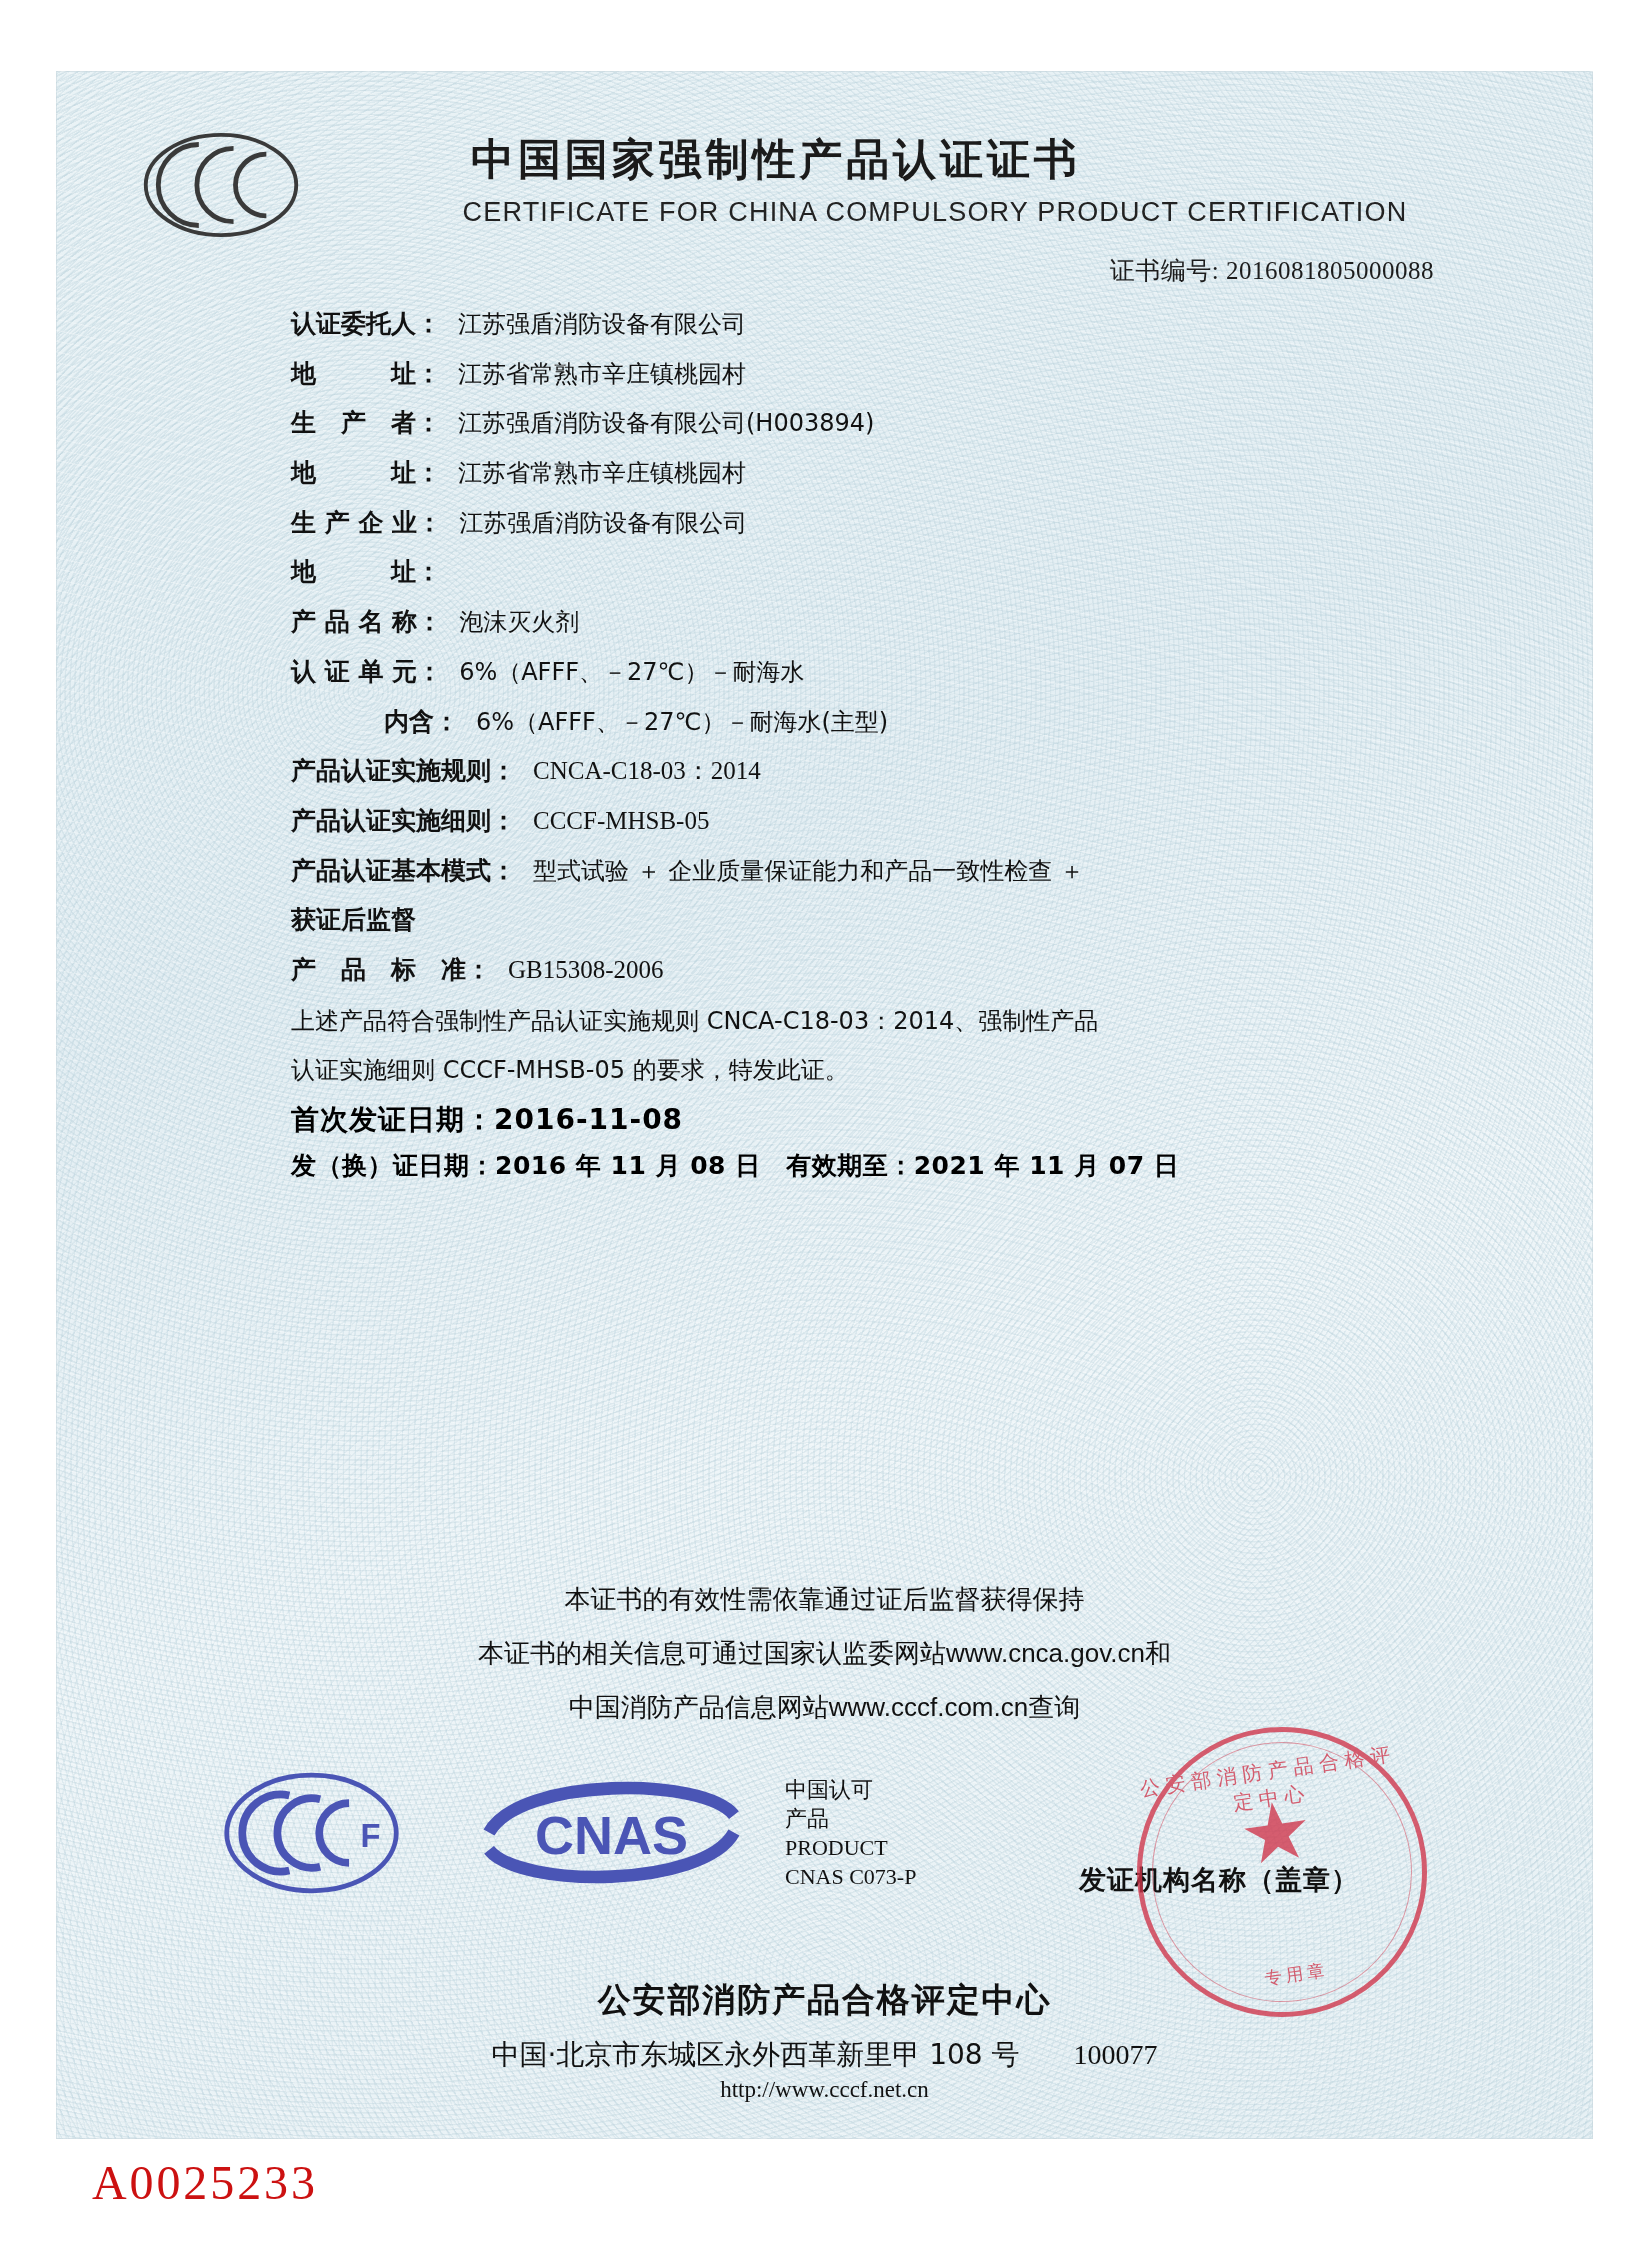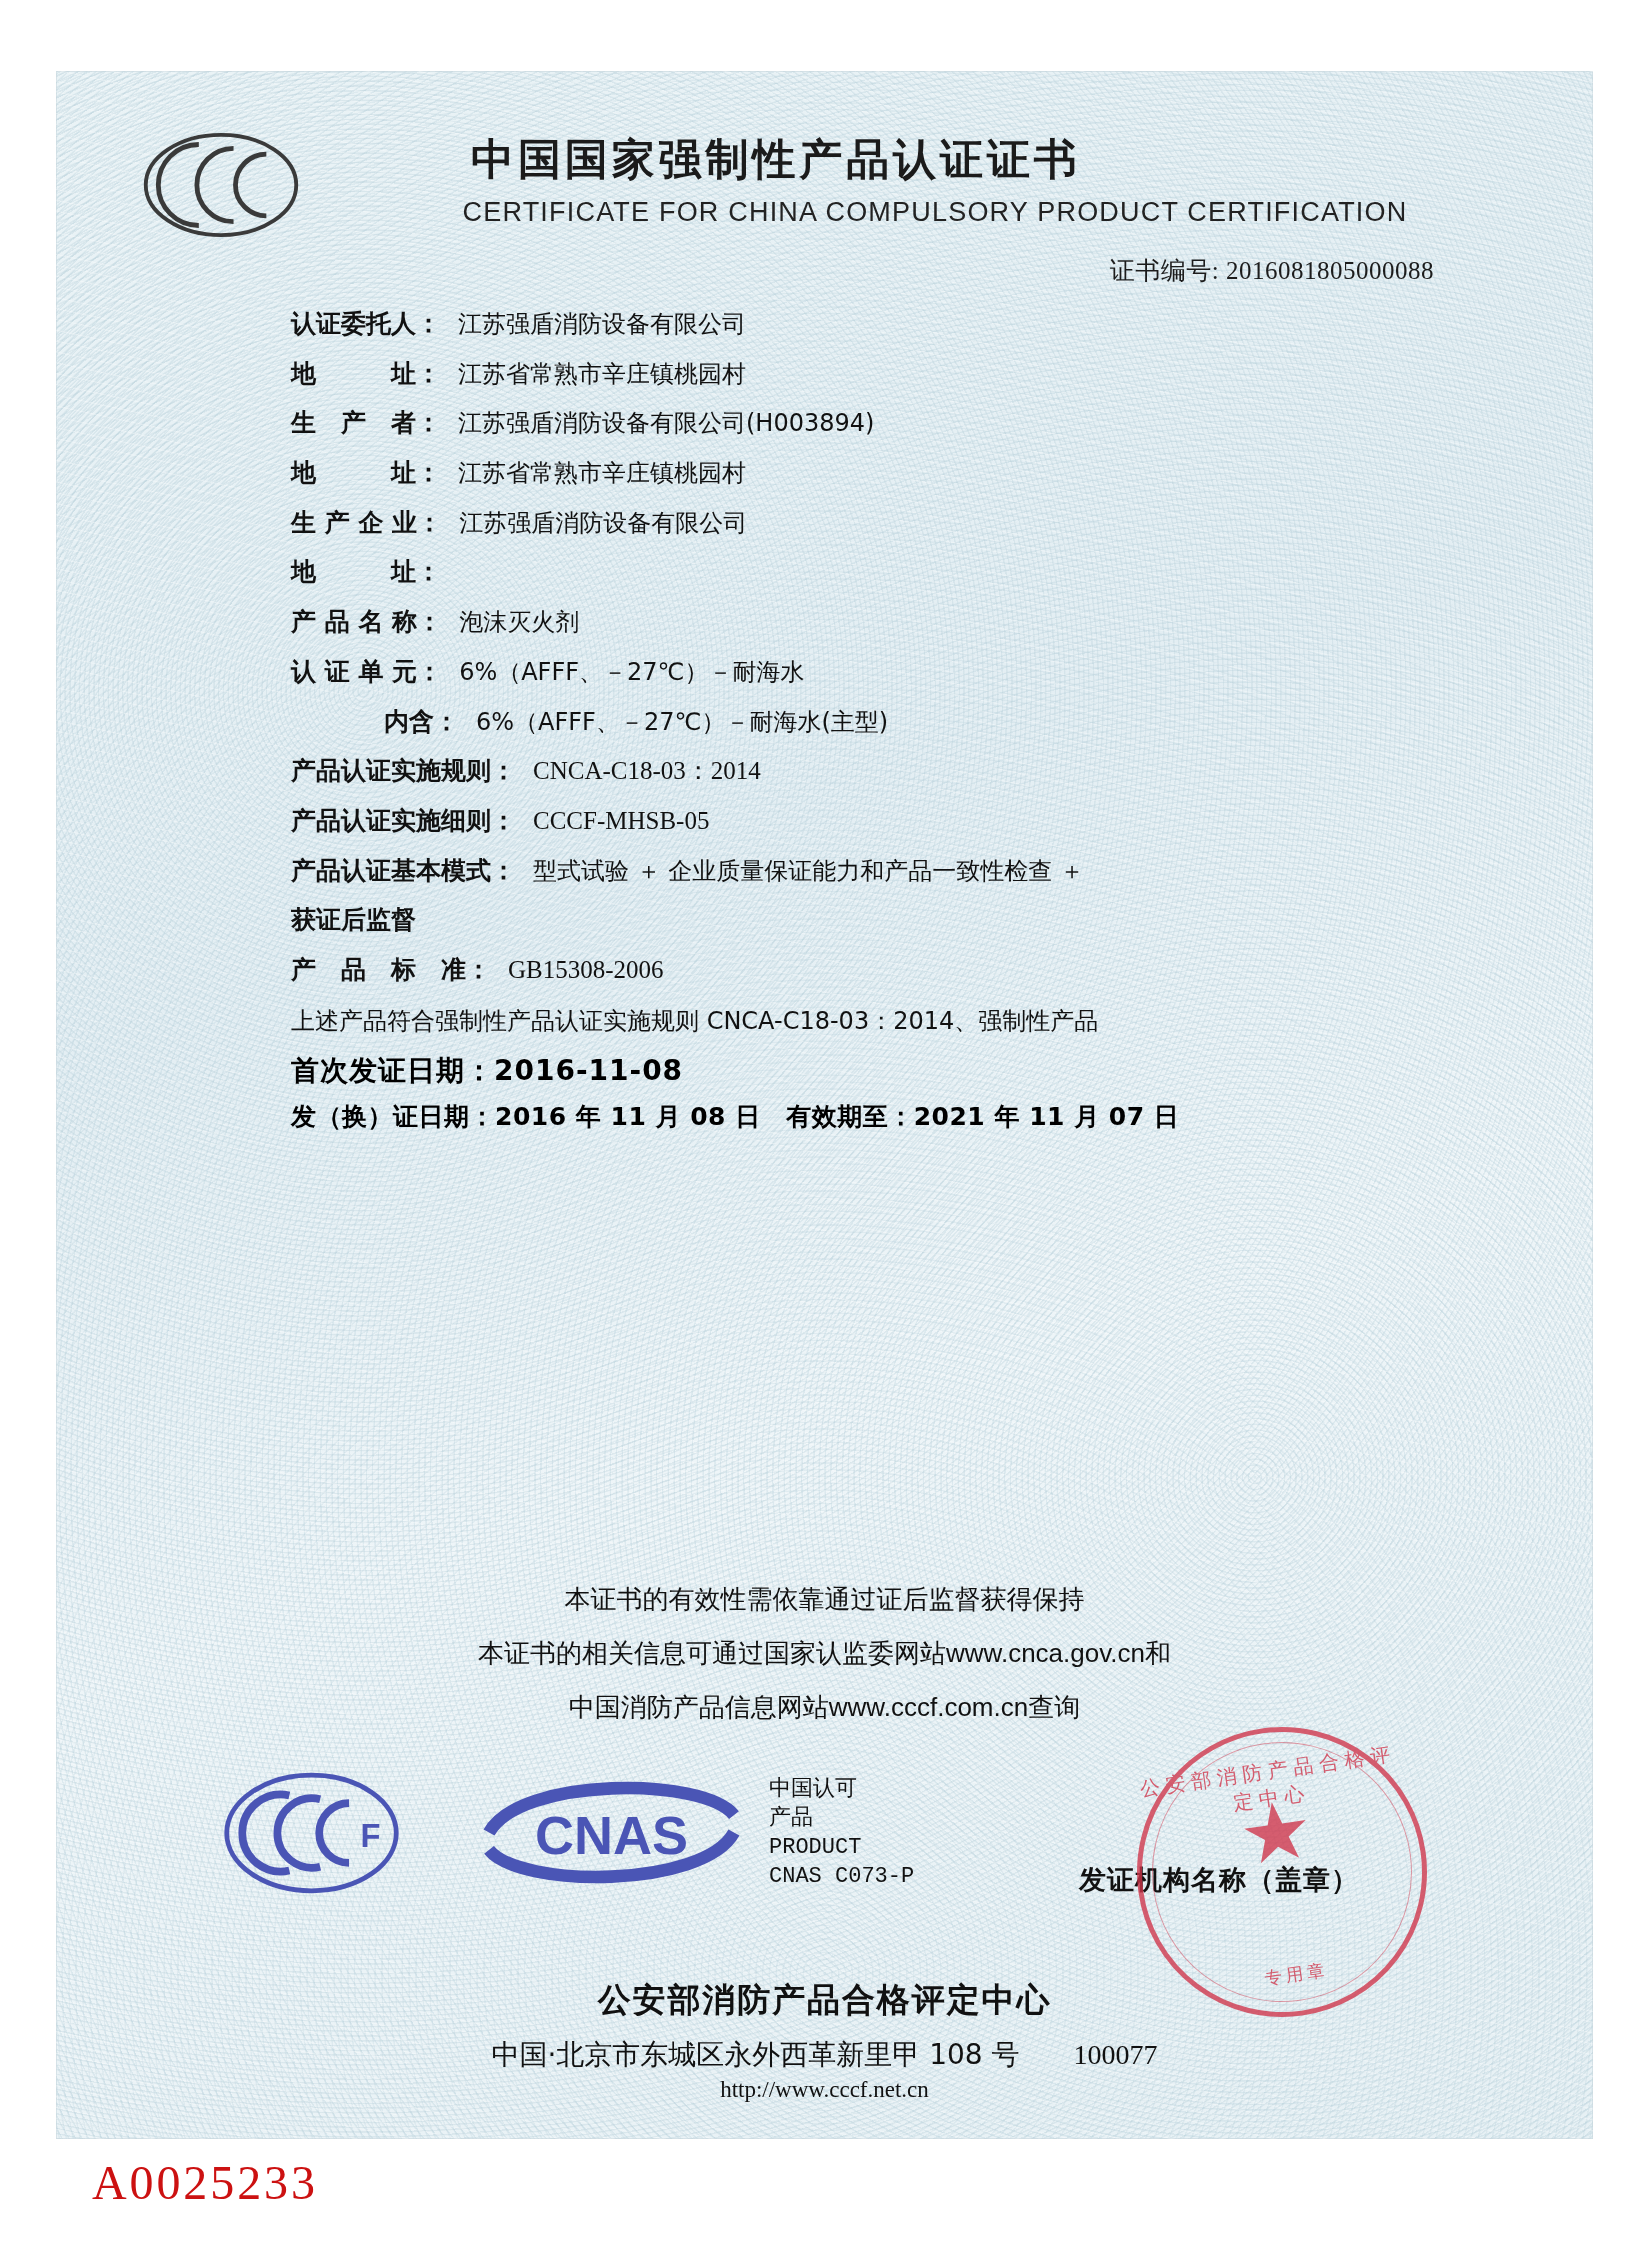"认证实施细则 CCCF-MHSB-05 的要求，特发此证。" div.para { html: none -> <div>认证实施细则 CCCF-MHSB-05 的要求，特发此证。</div> }
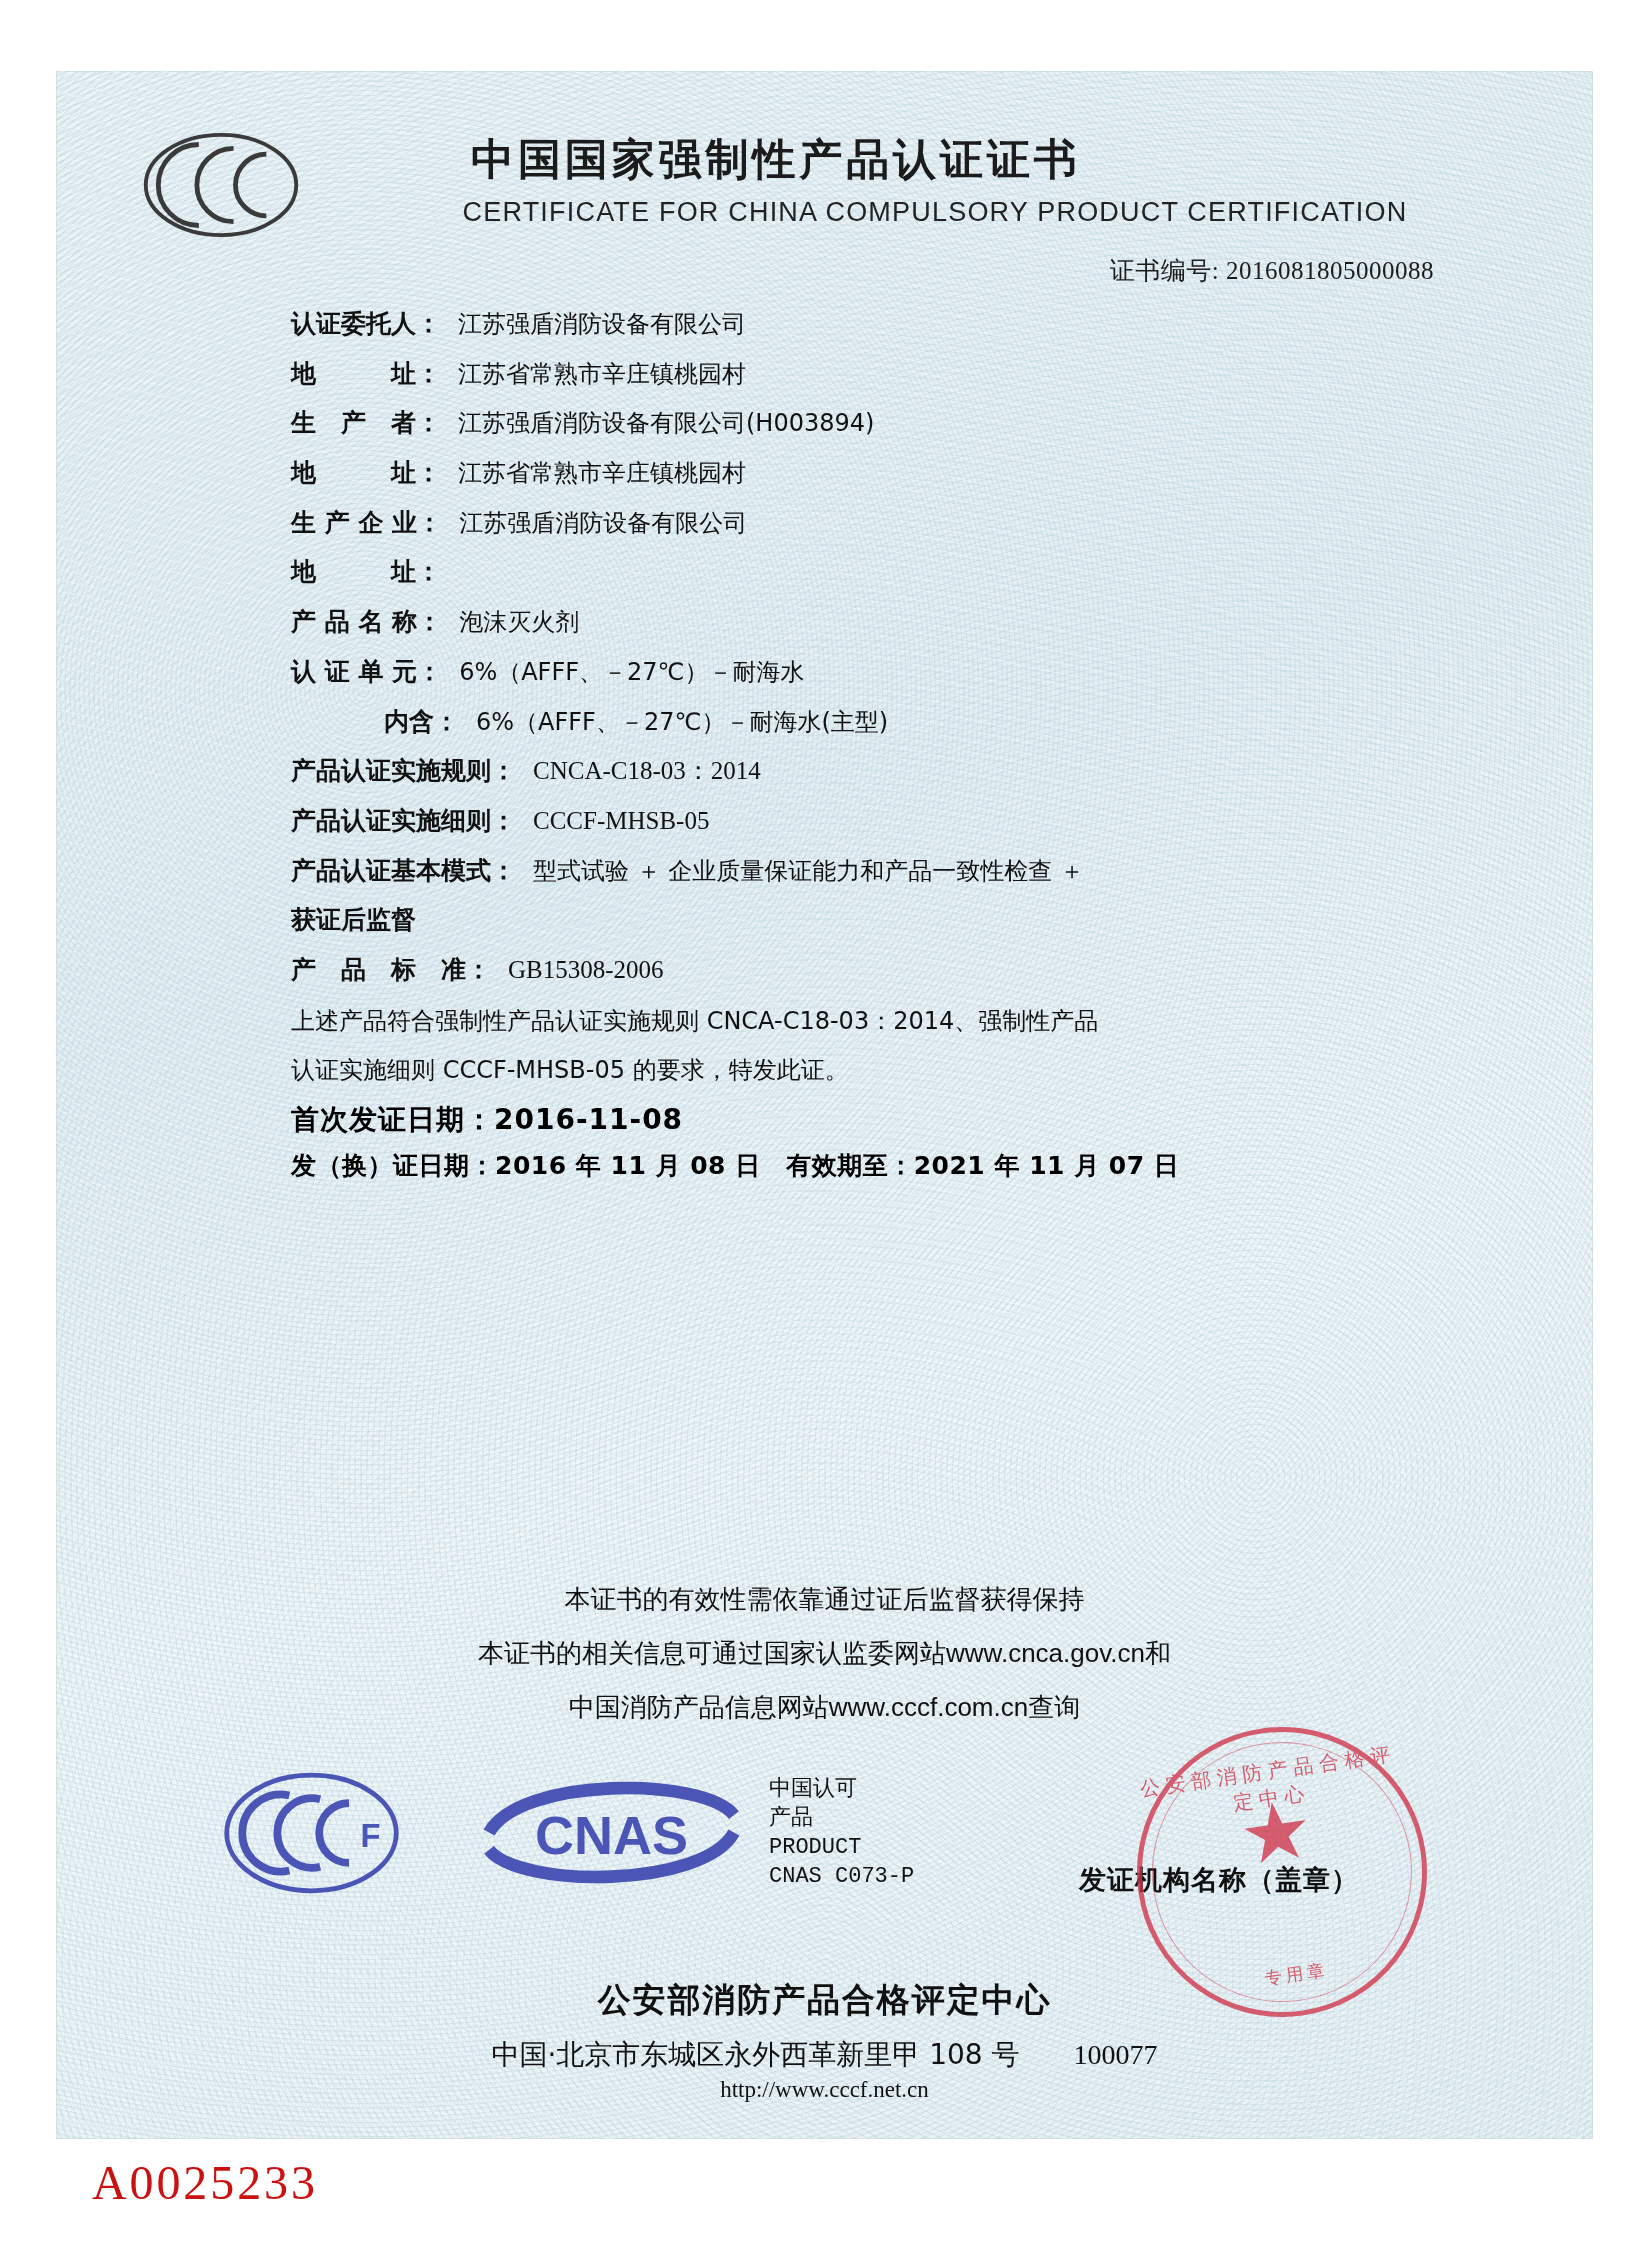"中国认可" #cnas-text { font-family: Liberation Mono, monospace -> Liberation Serif, serif; left: 713px -> 729px }
